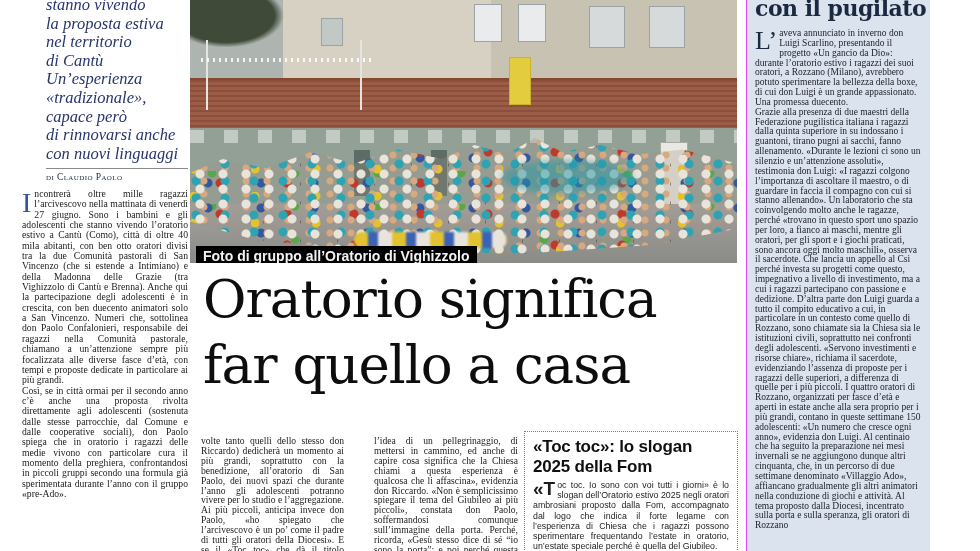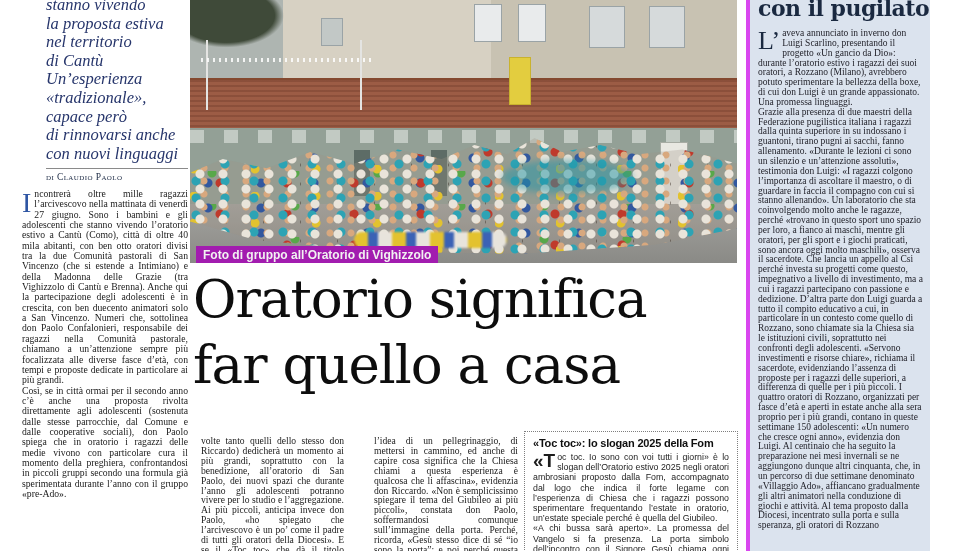"con il pugilato" .sidebar { border-left: 4px solid #d946ef -> 1px solid #d946ef }
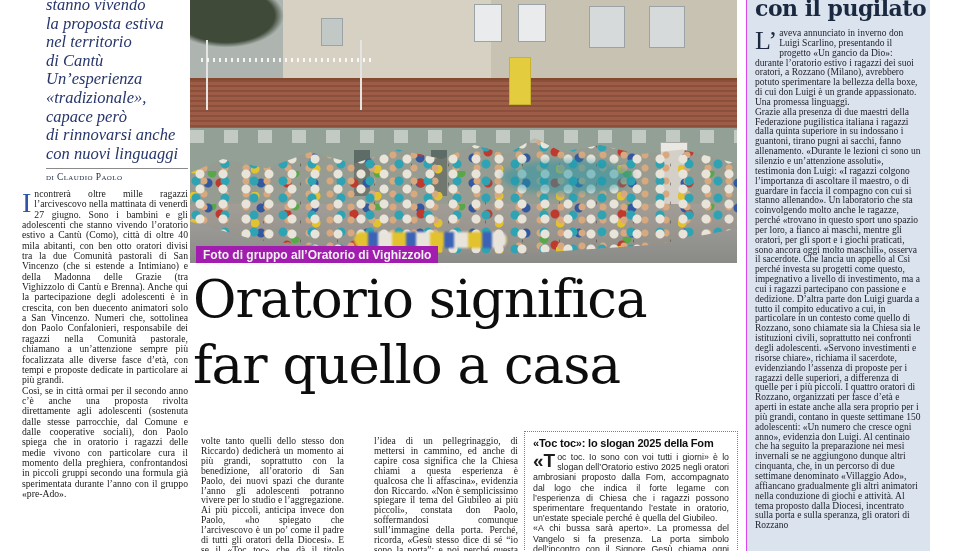"Una promessa linguaggi." p { text: linguaggi -> duecento }
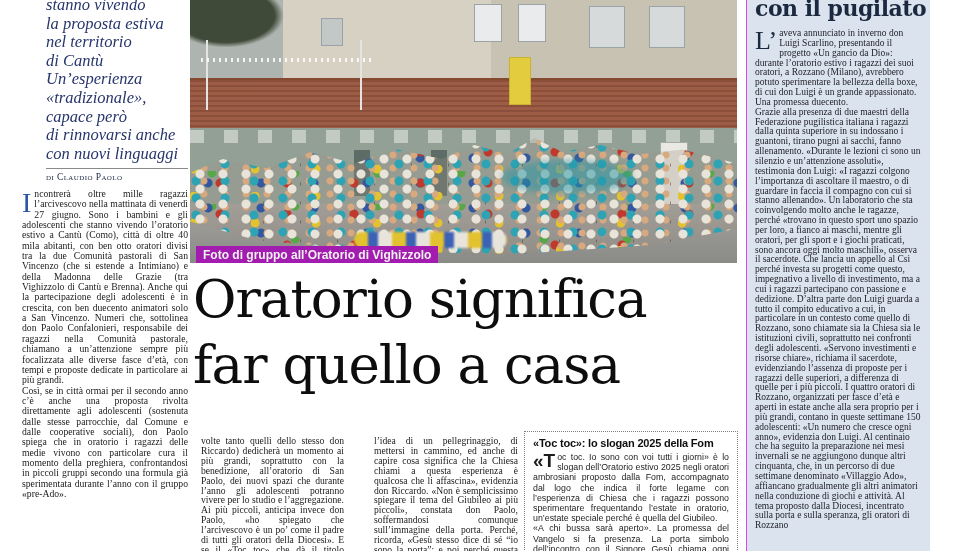"Foto di gruppo all’Oratorio di" .caption { background: #a21caf -> #000000; font-size: 12px -> 14px }
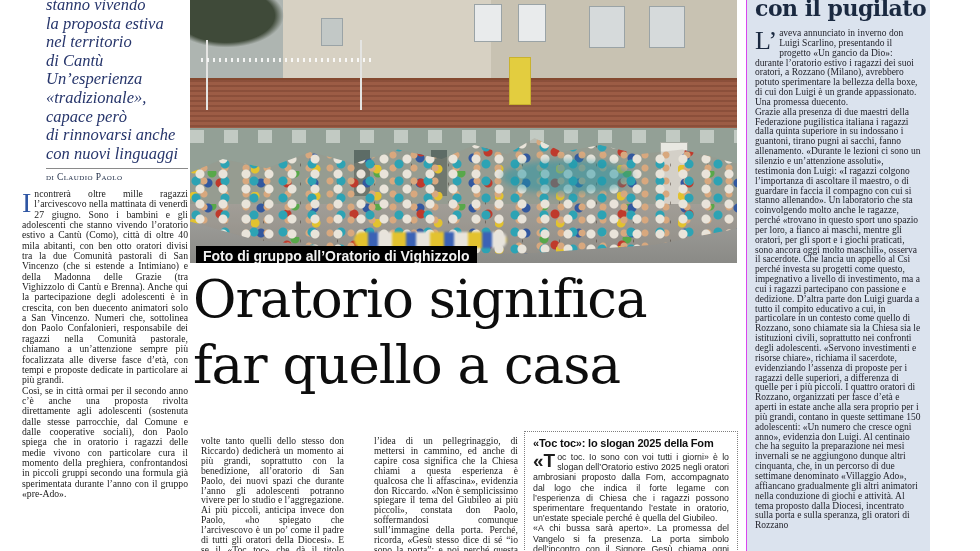"Oratorio significa" .headline div { margin-left: none -> 10px }
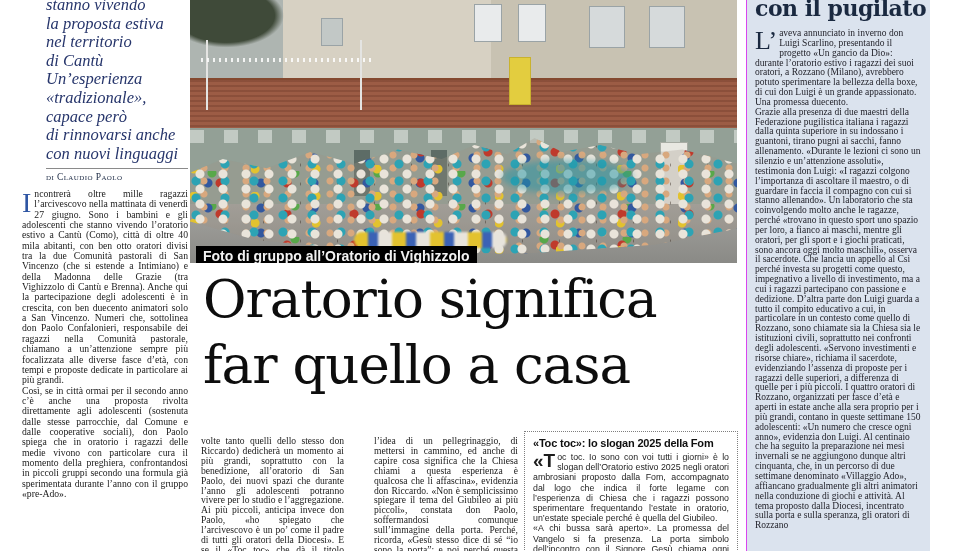"«Toc toc»: lo slogan 2025" .box-title { font-size: 11px -> 17px }
